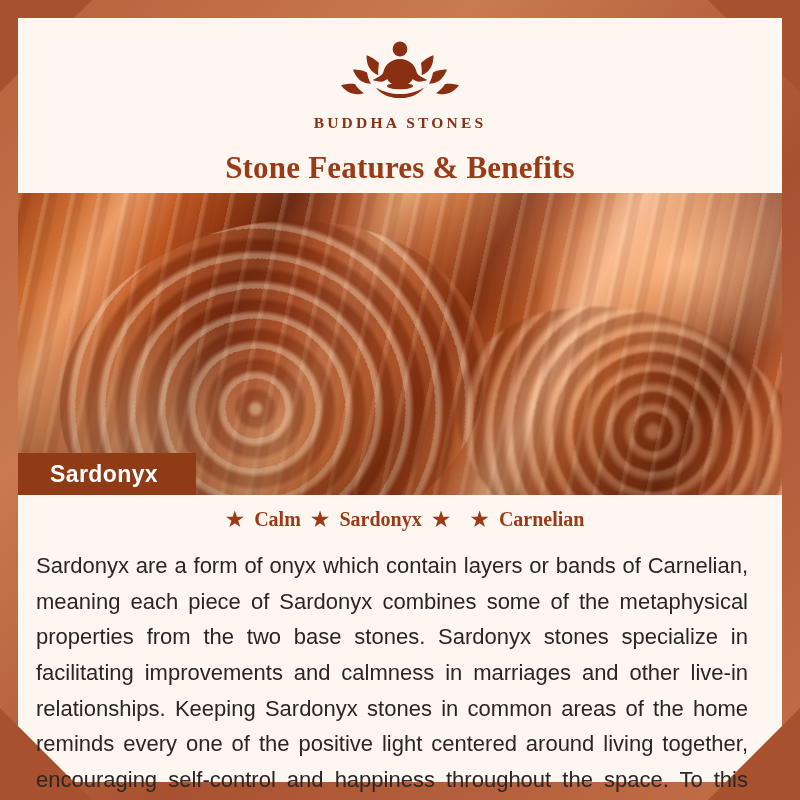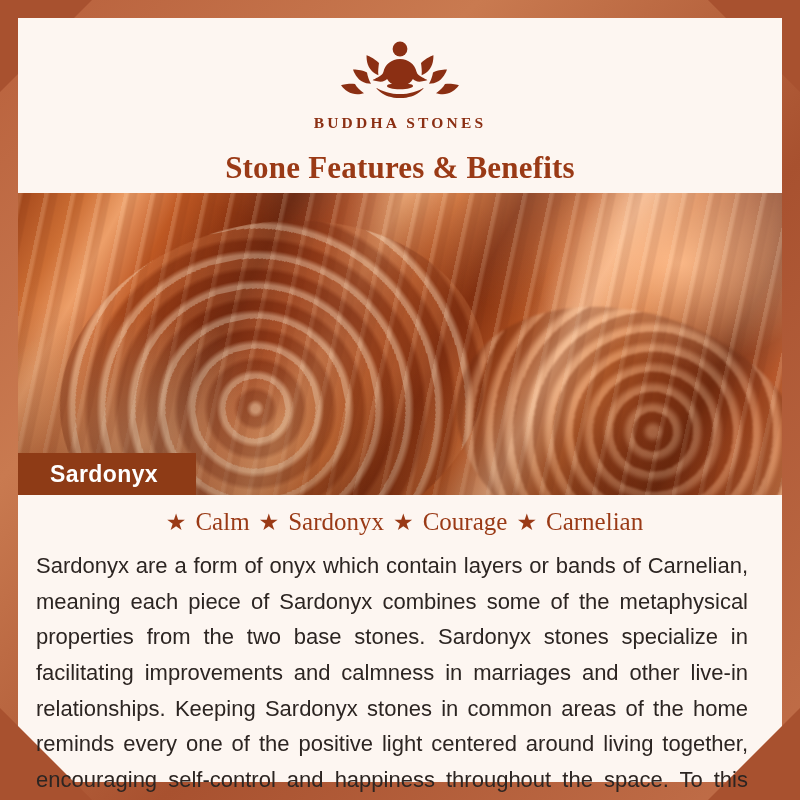"Calm" .kw-text { font-size: 25px -> 20px; font-weight: 400 -> 700 }
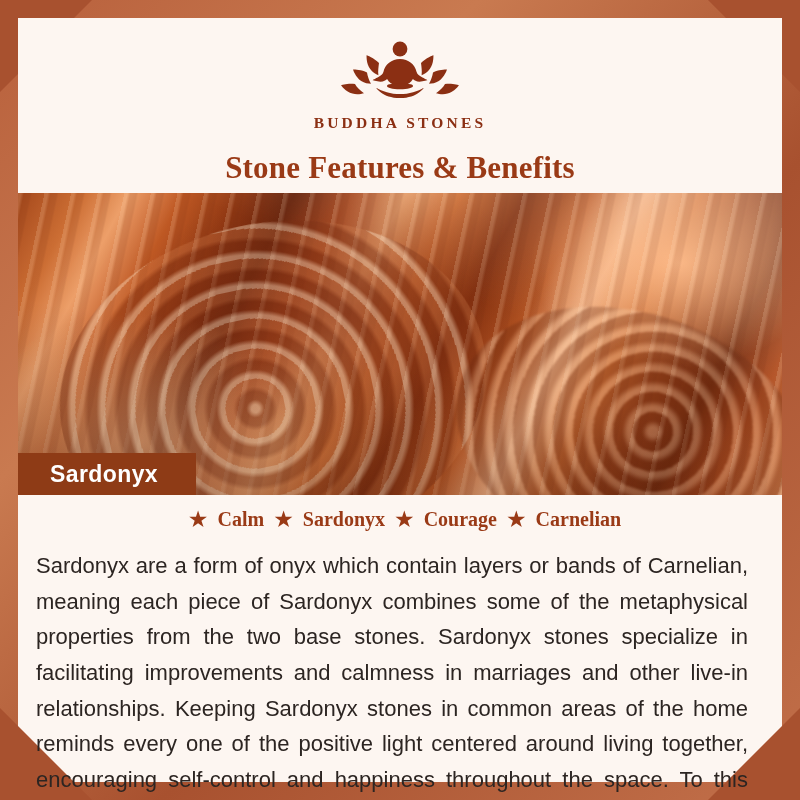"Courage" span.kw-text { html: <span>Courage</span> -> none }
